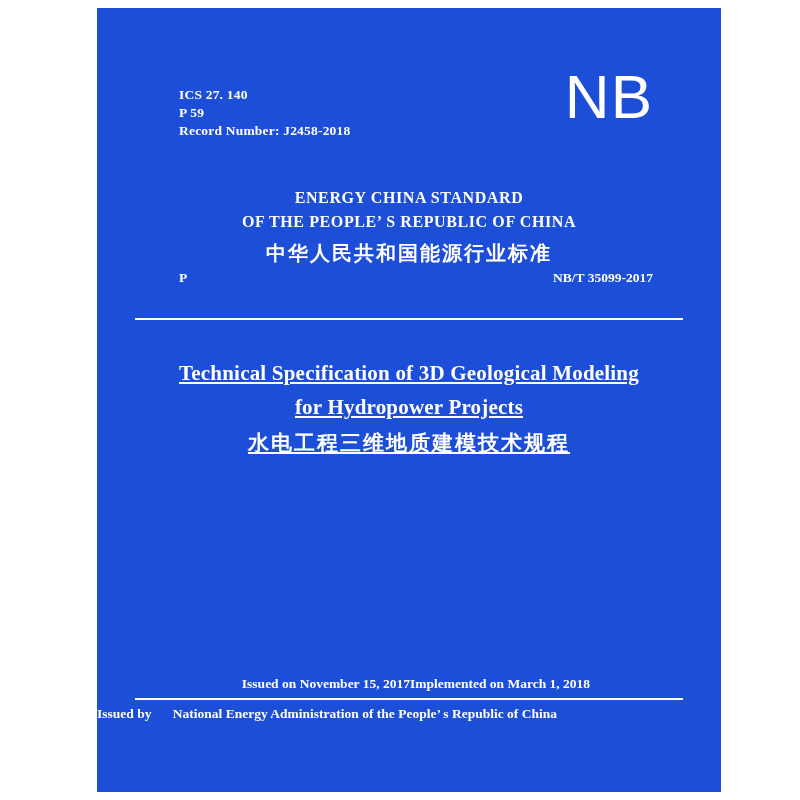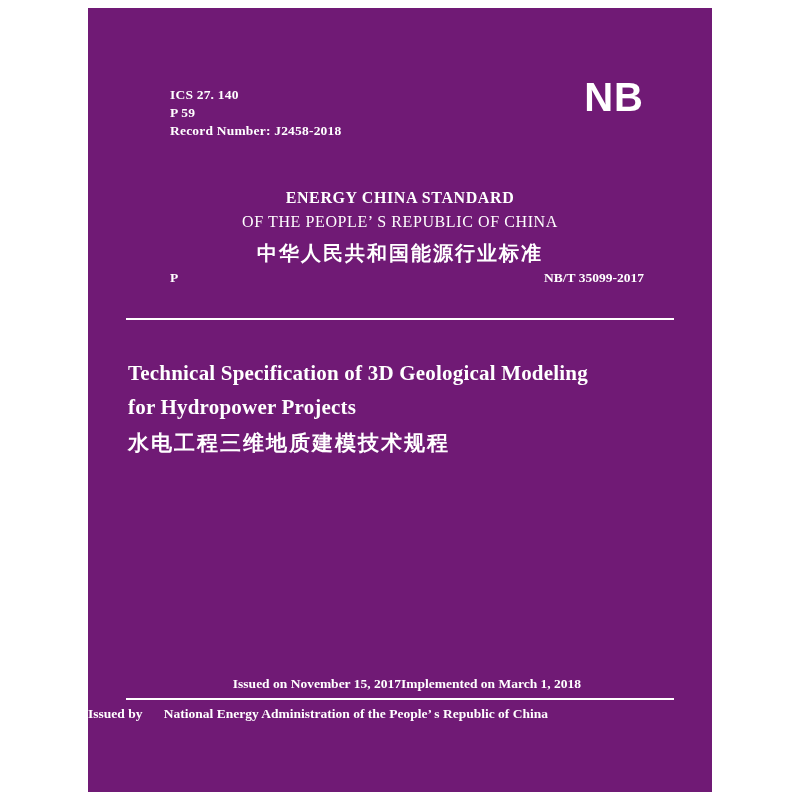"ICS 27. 140" .cover { background: #701a75 -> #1d4ed8; left: 88px -> 97px }
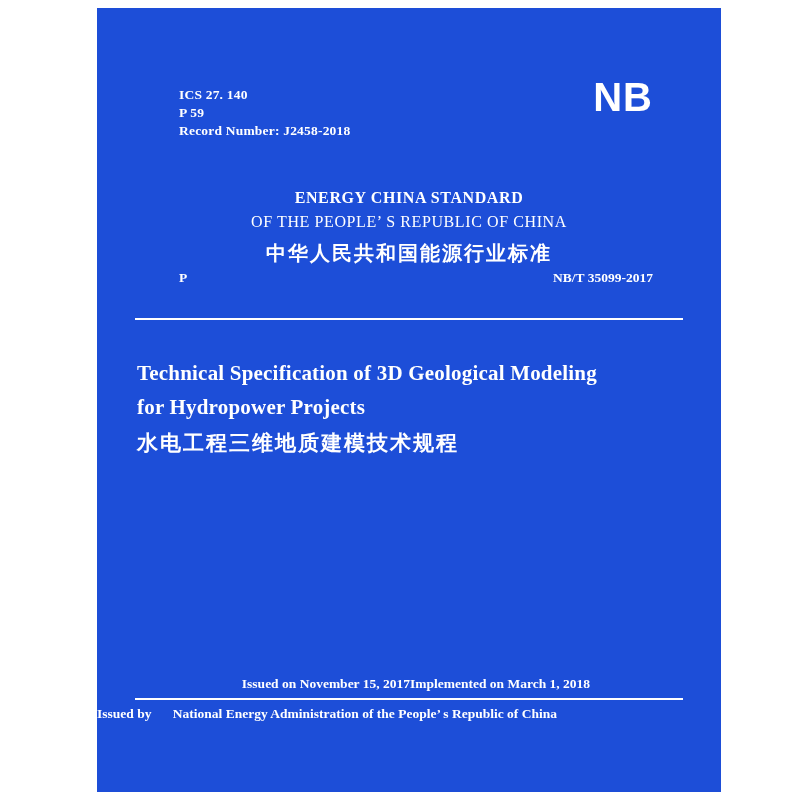"NB" .nb-logo { font-size: 40px -> 62px; font-weight: bold -> normal }
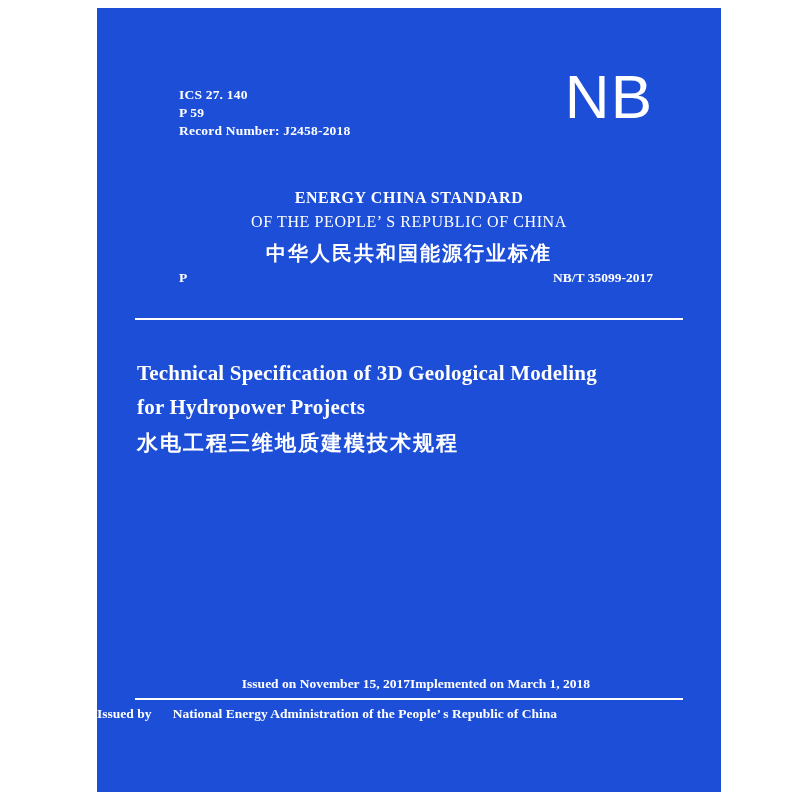"OF THE PEOPLE’ S REPUBLIC" .std-en2 { font-weight: normal -> bold }
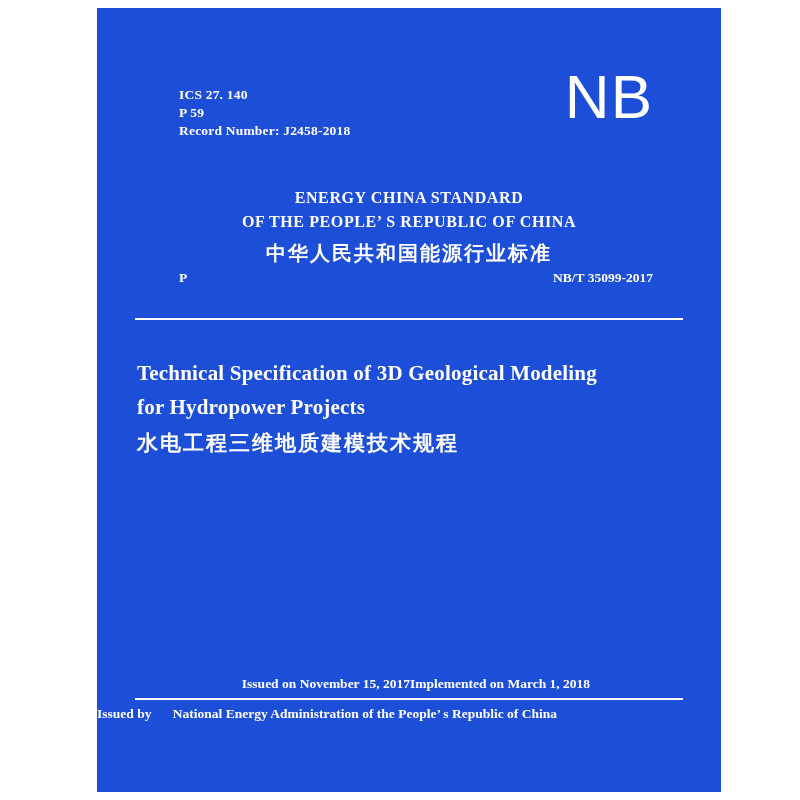"Technical Specification of 3D Geological" .title-block { text-align: left -> center; text-decoration: none -> underline }
